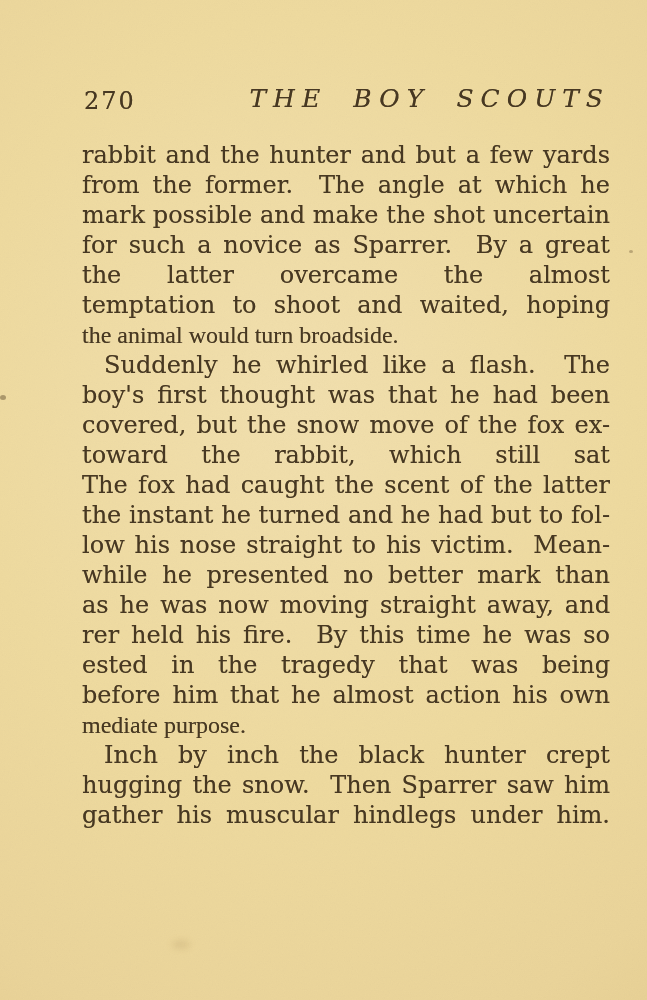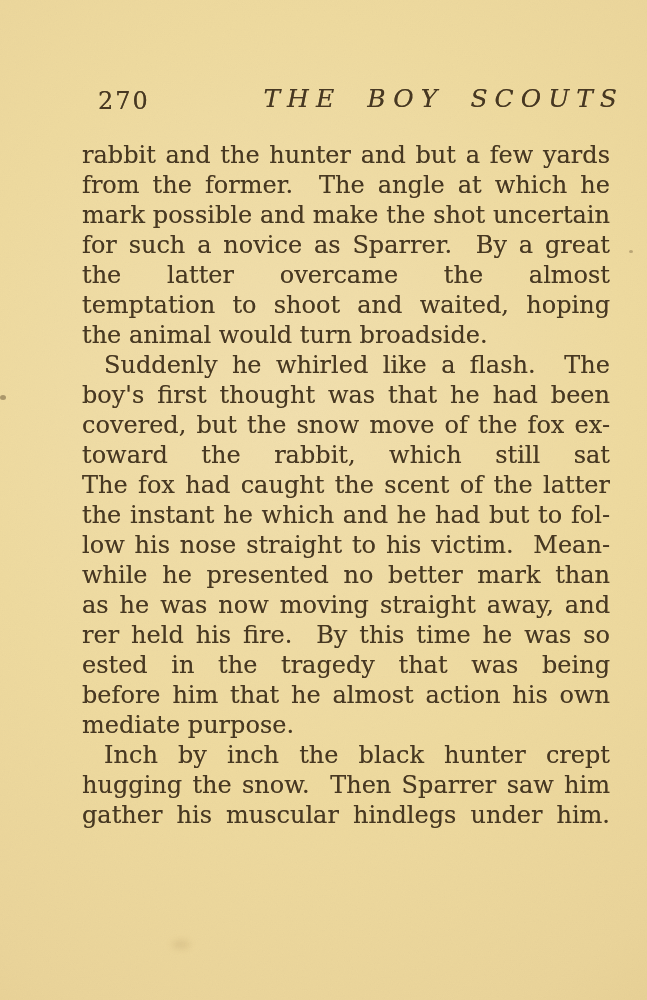"270" .running-head { left: 96px -> 82px }
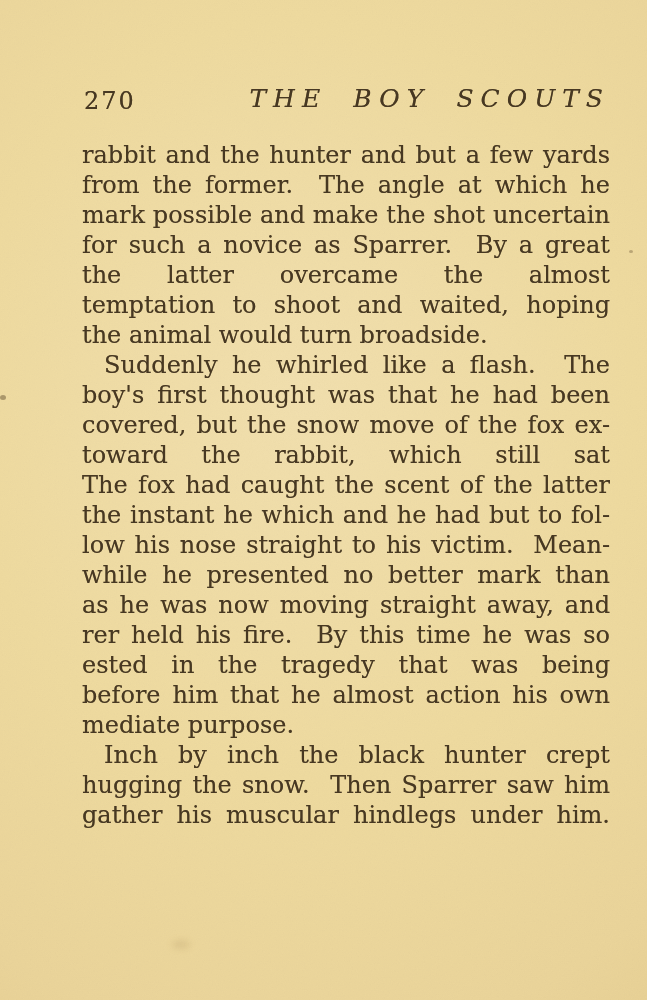"the animal would turn broadside." .line.end { font-family: none -> Liberation Serif, serif }
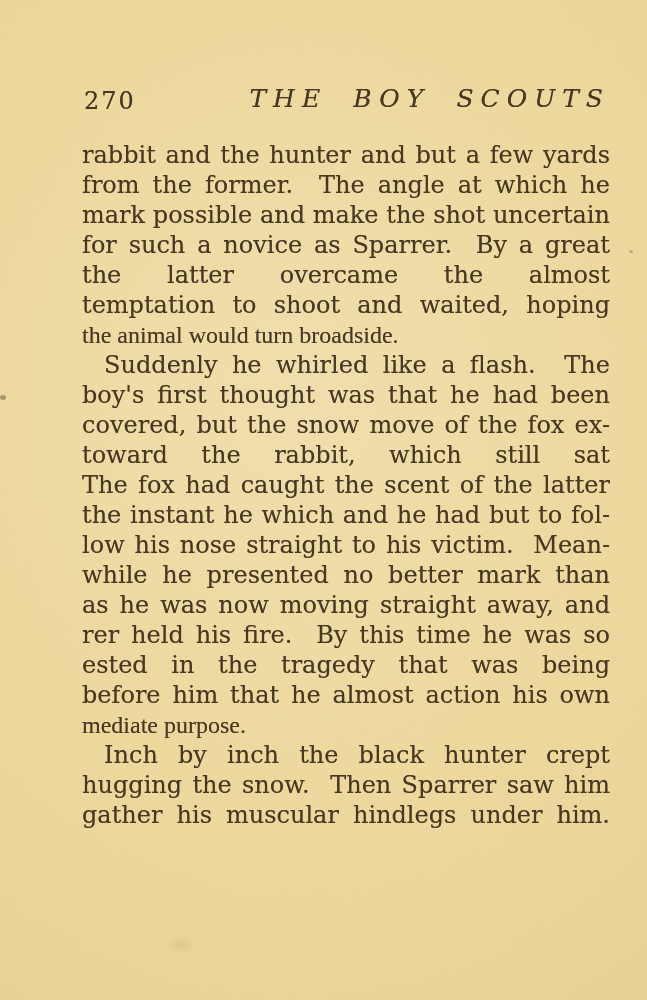"the instant he which and" div.line { text: which -> turned }
